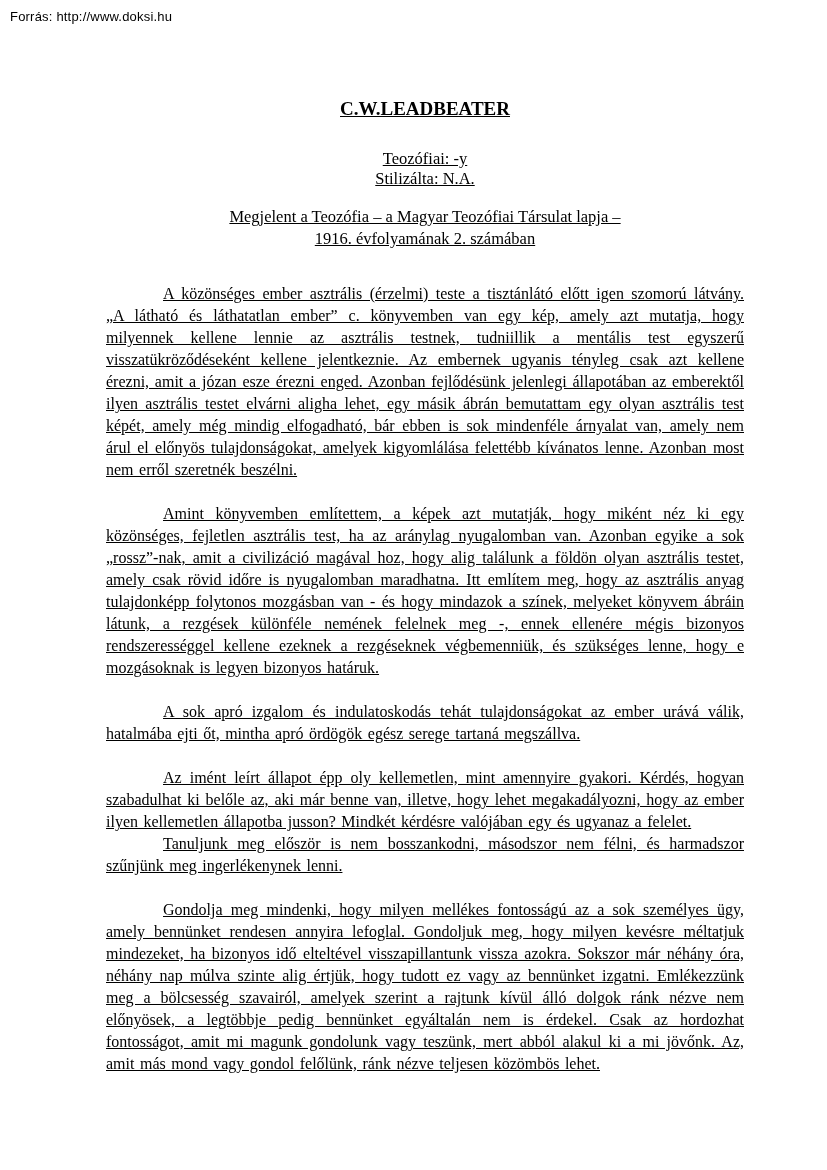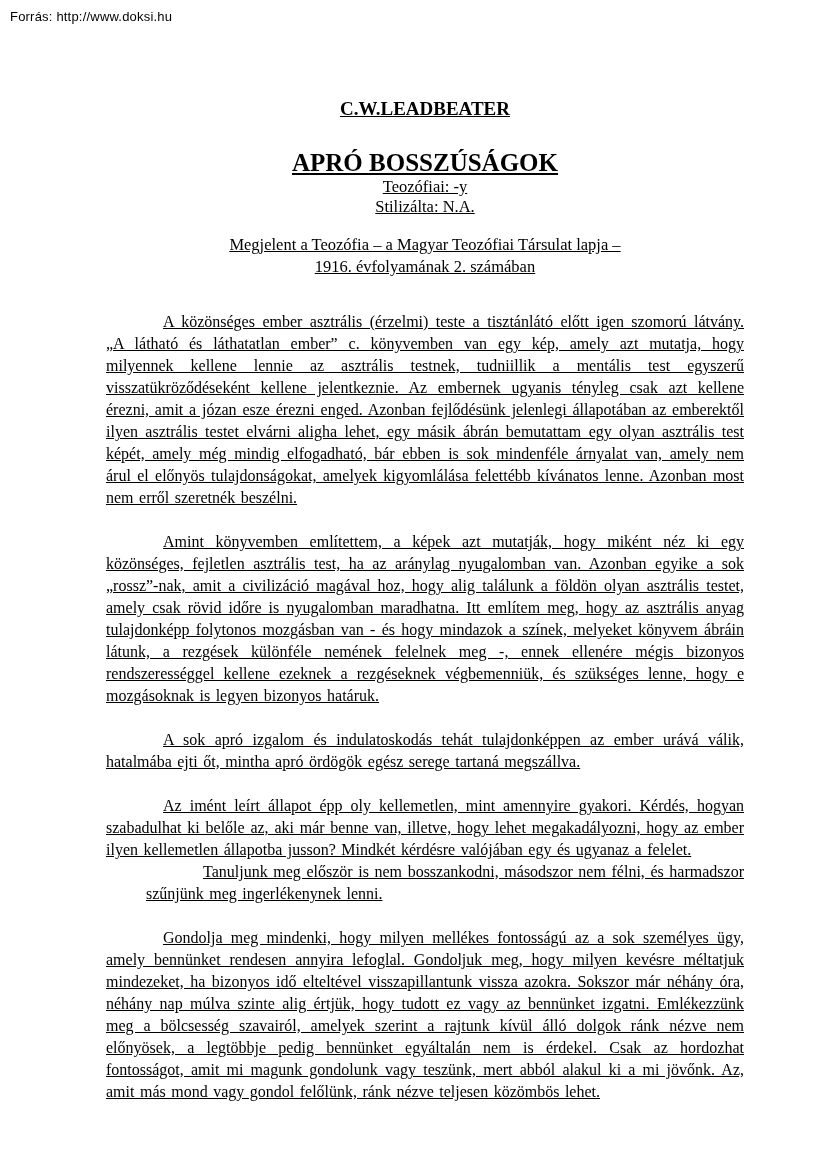"APRÓ BOSSZÚSÁGOK" div.title { html: <div>APRÓ BOSSZÚSÁGOK</div> -> none }
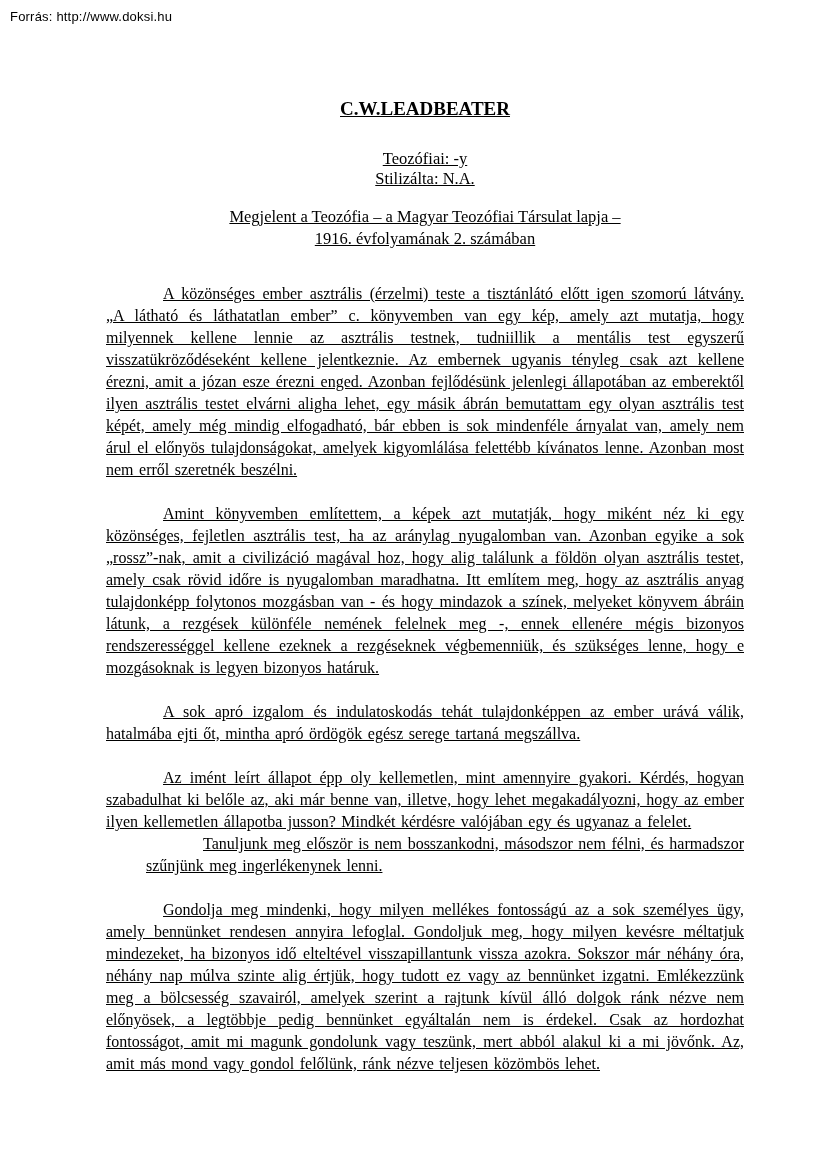"A sok apró izgalom és" p.body-par { text: tulajdonképpen -> tulajdonságokat }
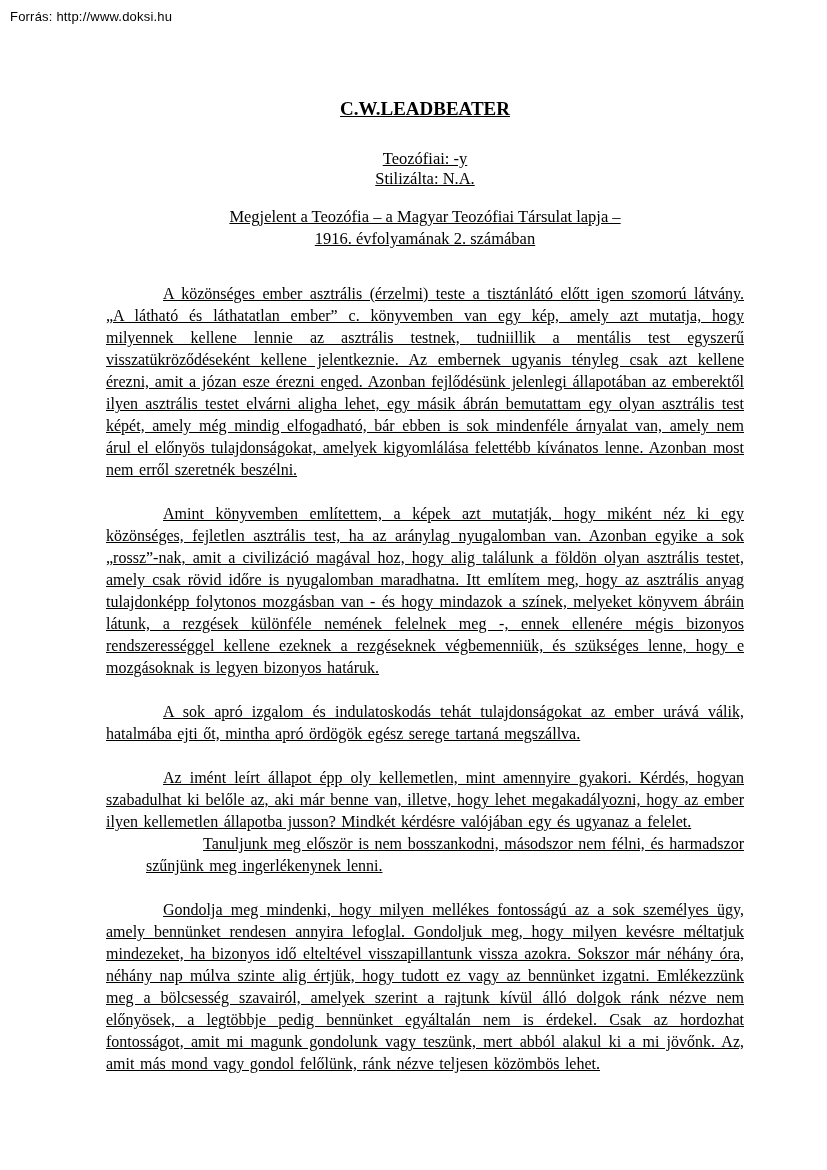"Tanuljunk meg először is nem" .body-par.no-gap { margin-left: 40px -> none }
